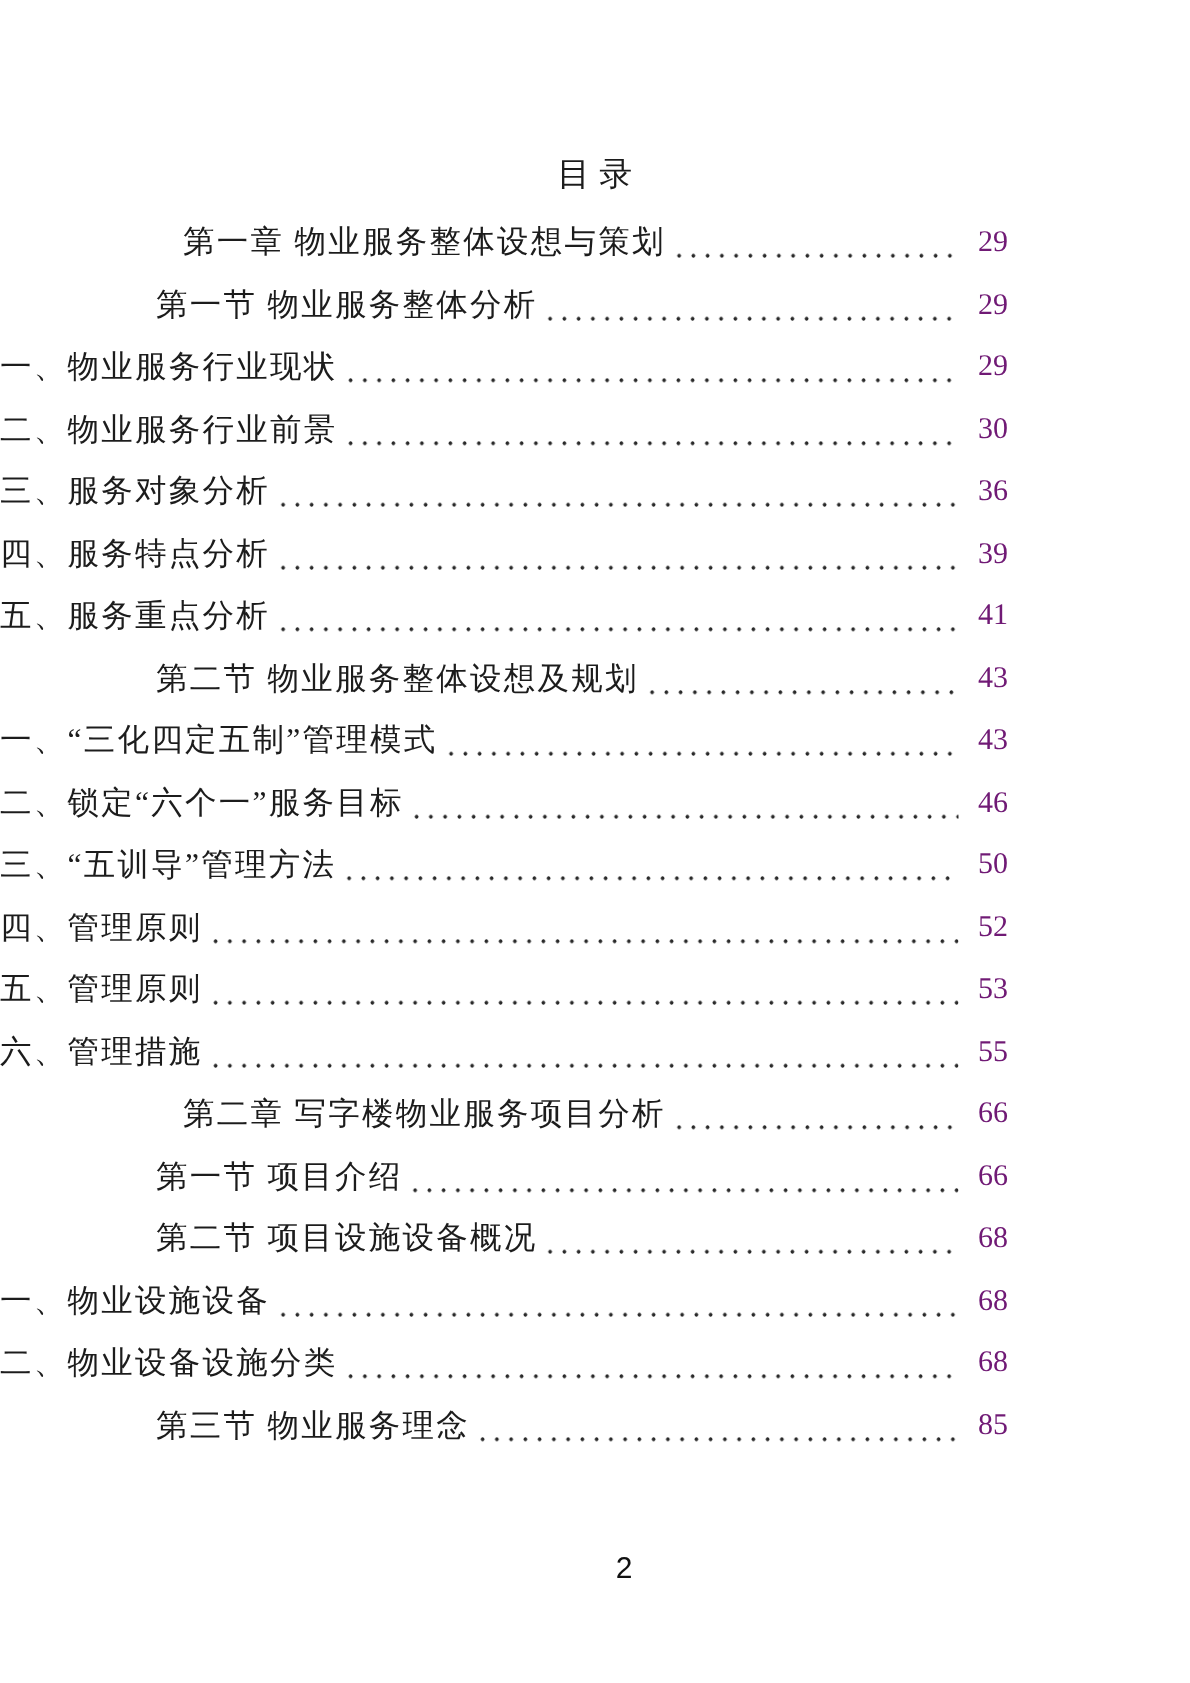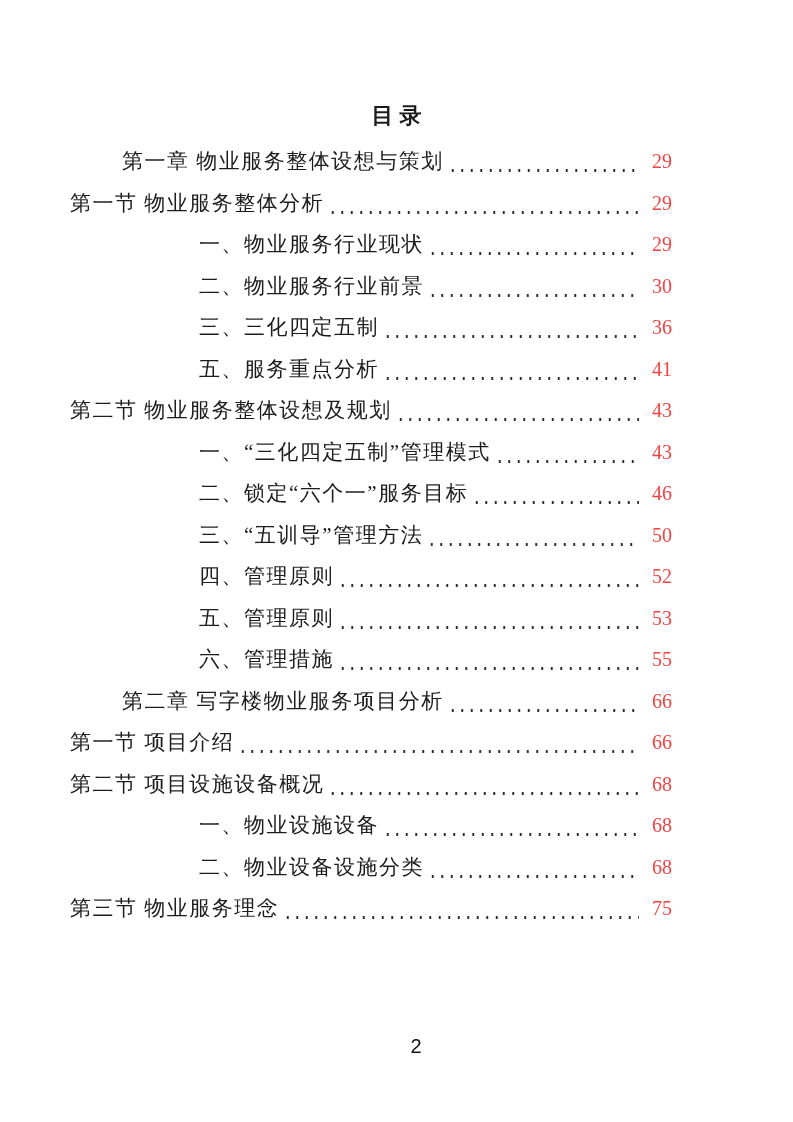"目录" .doc-title { font-weight: bold -> normal }
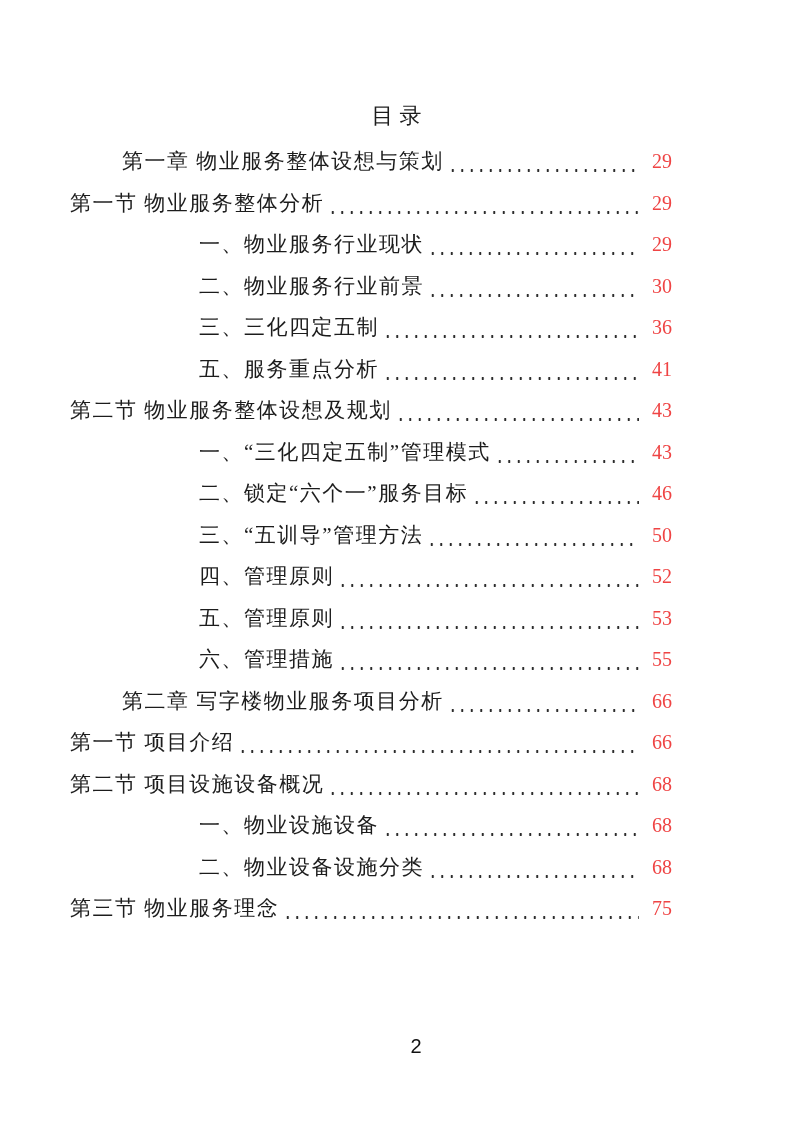"29" .toc-page { color: #ef4444 -> #701a75 }
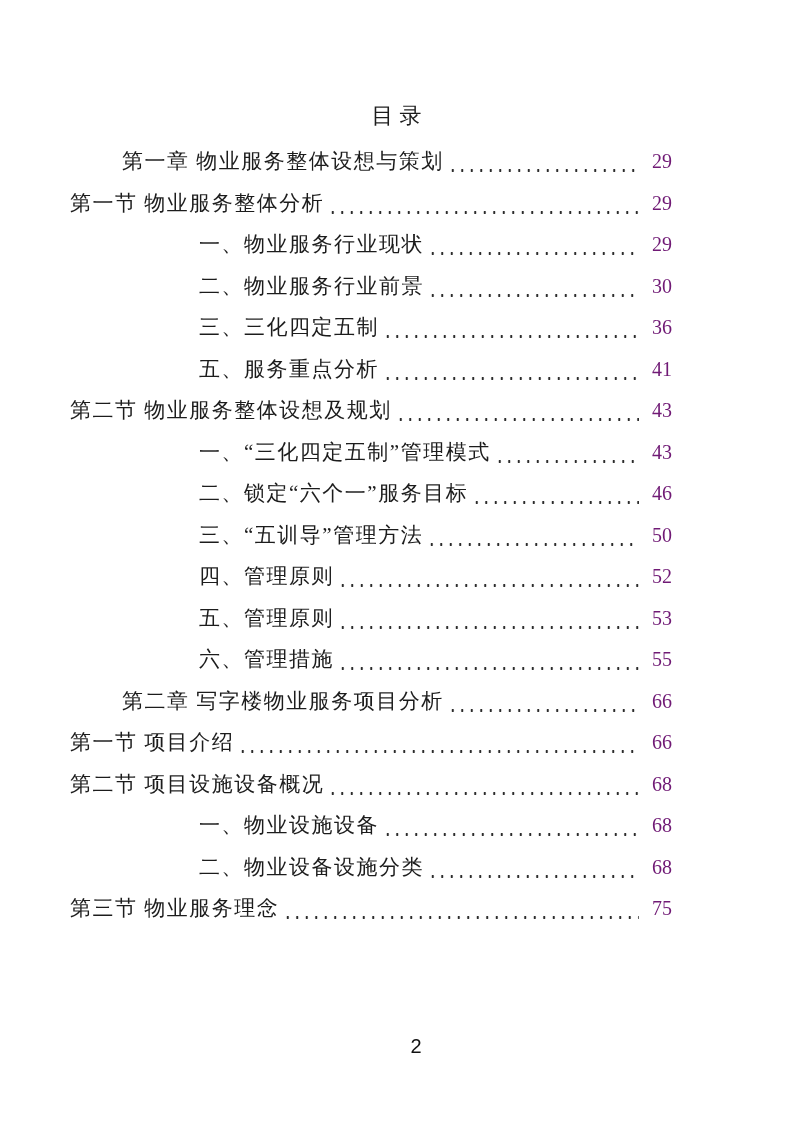"第一节 物业服务整体分析" .toc-row.lvl2 .toc-label { margin-left: none -> 34px }
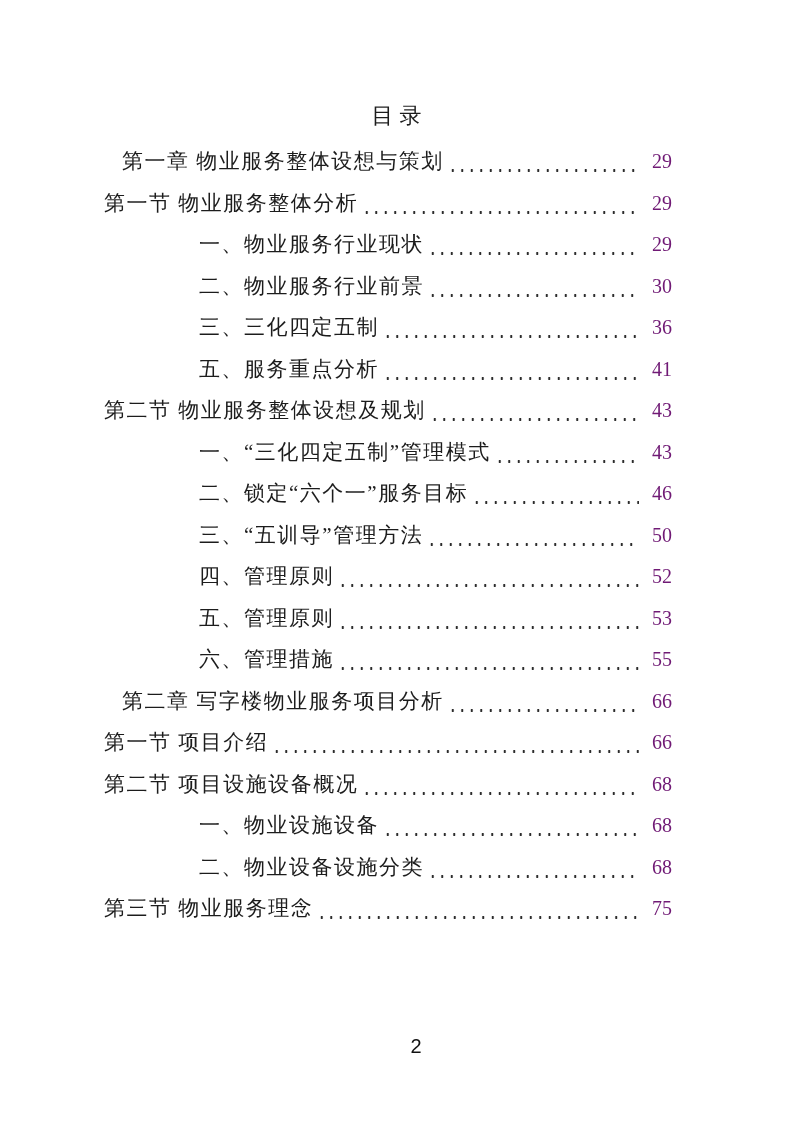"一、物业服务行业现状" .toc-row.lvl3 .toc-label { padding-left: 199px -> none }
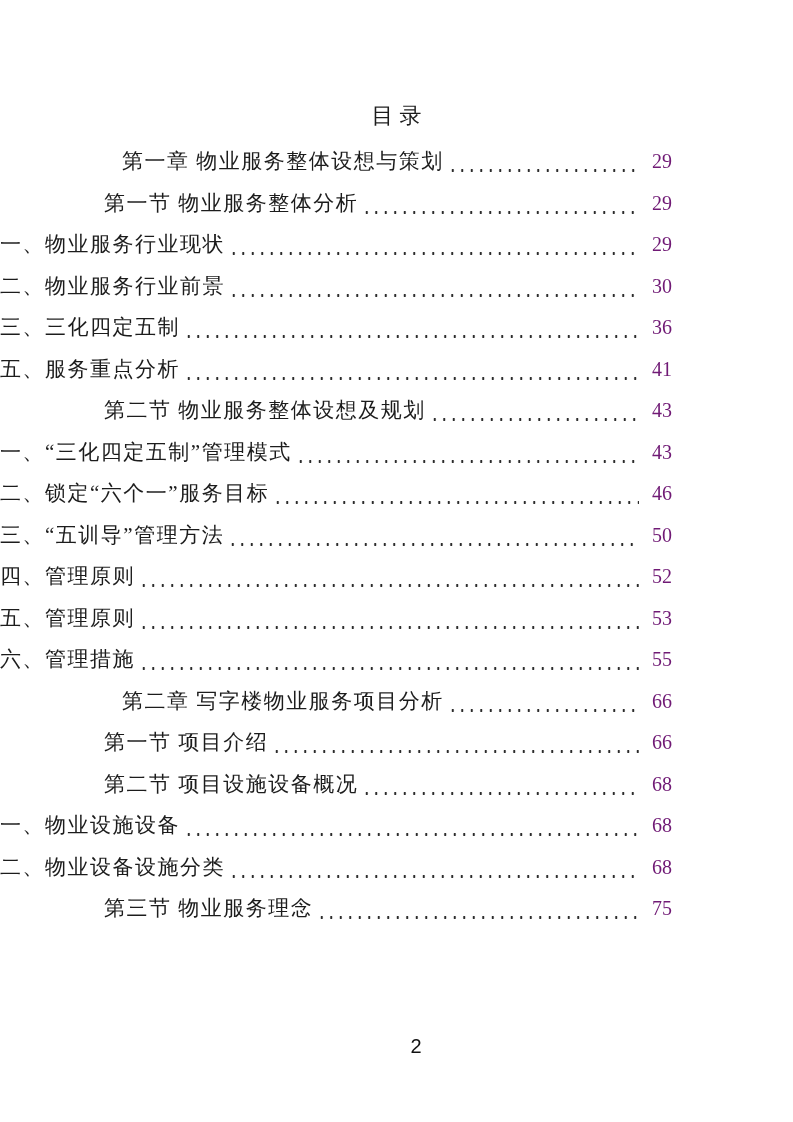"三、三化四定五制" span.toc-label { text: 三化四定五制 -> 服务对象分析 }
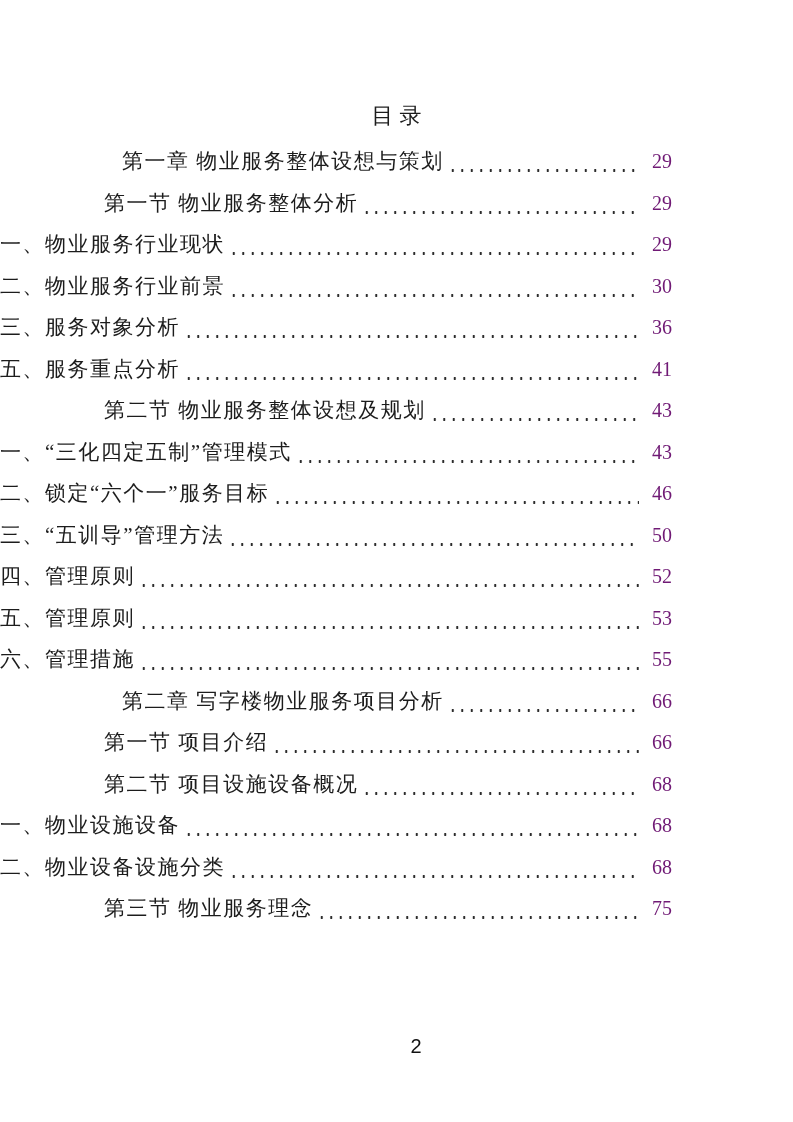"四、服务特点分析" div.toc-row { html: none -> <div> <span>四、服务特点分析</span> <span></span> <span>39</span> </div> }
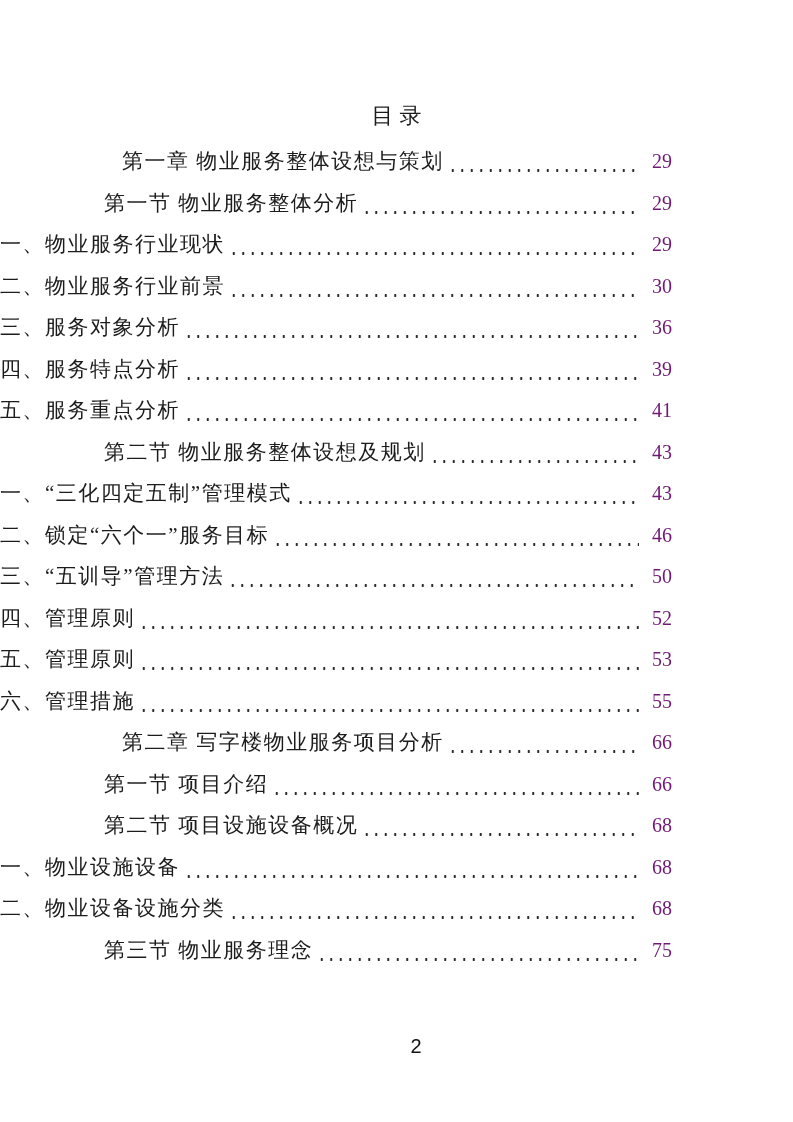"75" span.toc-page { text: 75 -> 85 }
